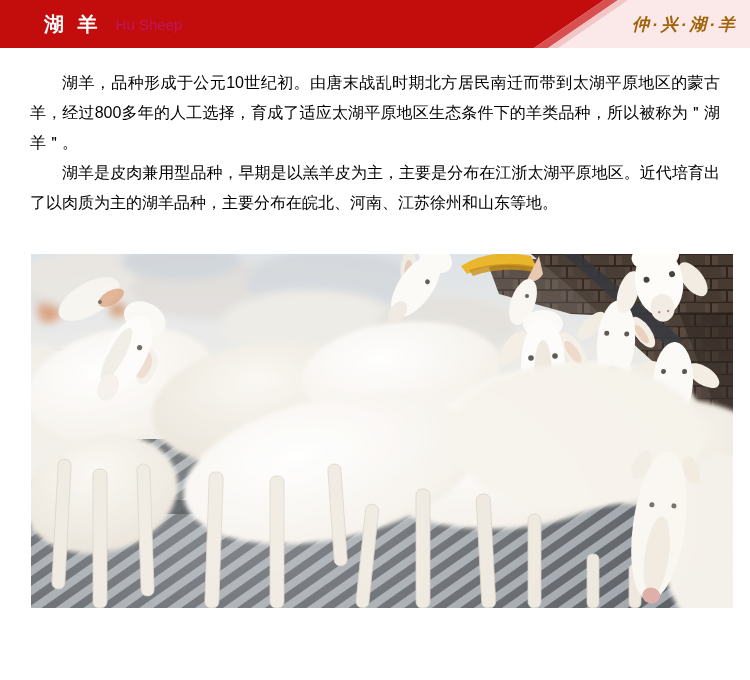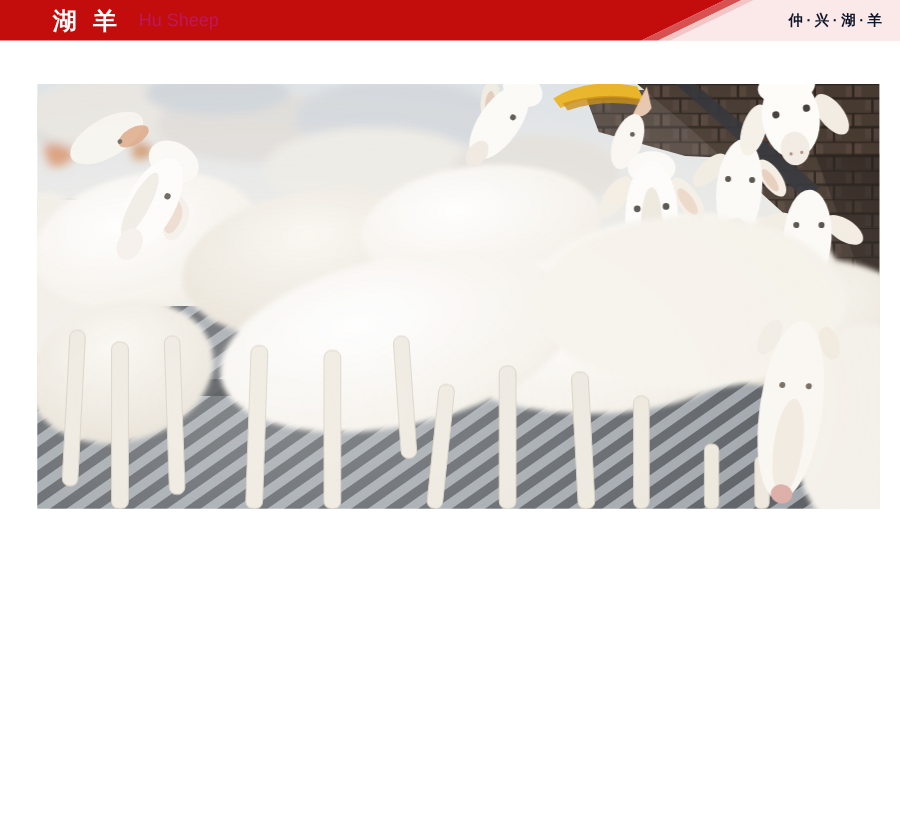"湖 羊" .header { height: 34px -> 48px }
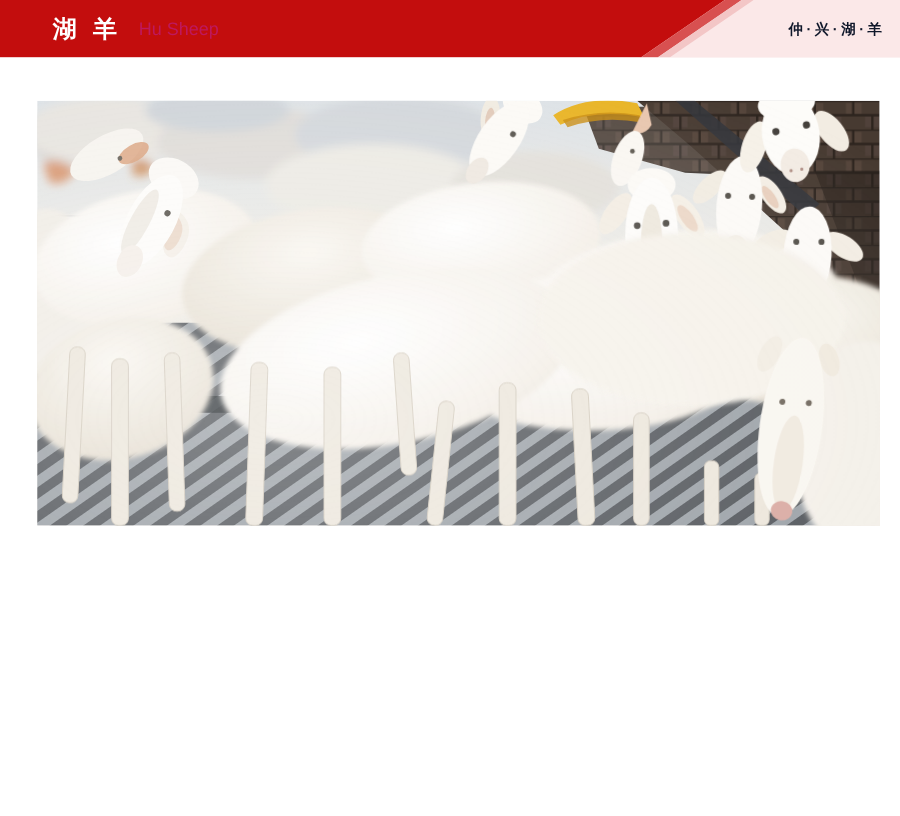"仲·兴·湖·羊" .slogan { color: #0f172a -> #a16207; font-size: 12px -> 17px; font-style: none -> italic }
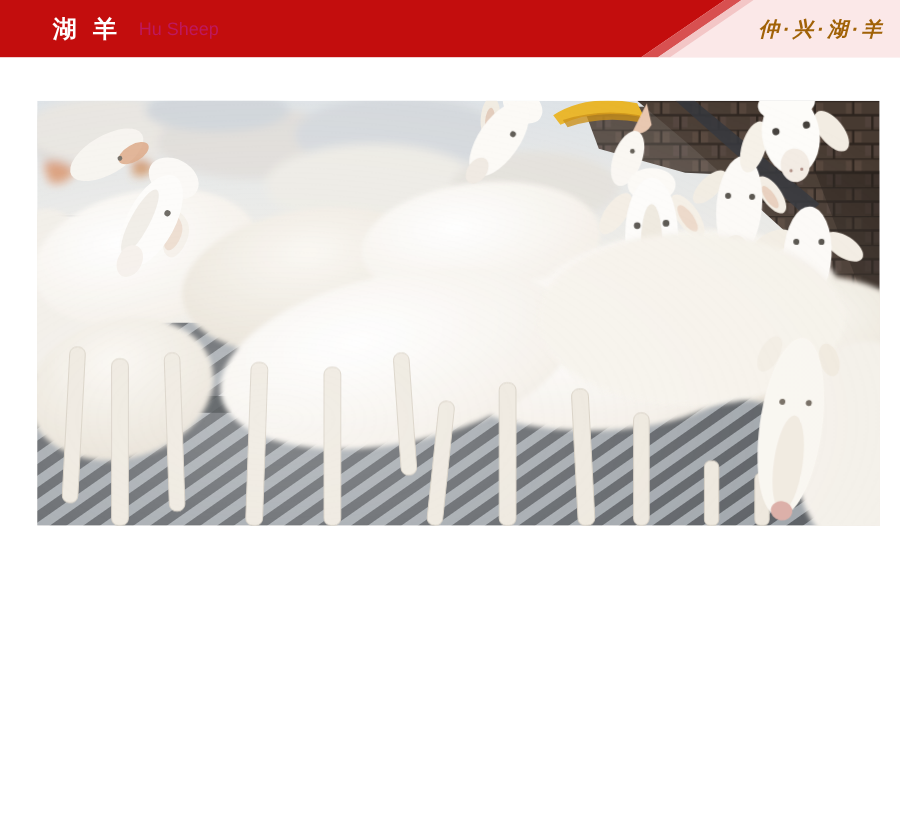"湖羊，品种形成于公元10世纪初。由唐末战乱时期北方居民南迁而带到太湖平原地区的蒙" p { html: none -> <p>湖羊，品种形成于公元10世纪初。由唐末战乱时期北方居民南迁而带到太湖平原地区的蒙古羊，经过800多年的人工选择，育成了适应太湖平原地区生态条件下的羊类品种，所以被称为＂湖羊＂。</p> }
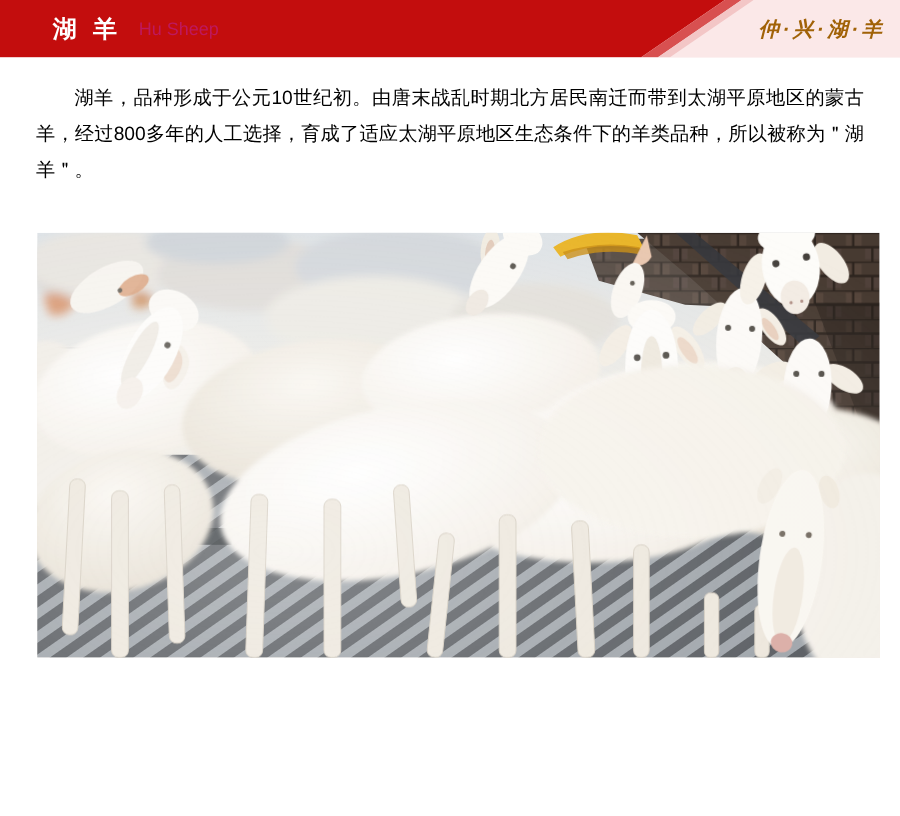"湖羊是皮肉兼用型品种，早期是以羔羊皮为主，主要是分布在江浙太湖平原地区。近代培育" p { html: none -> <p>湖羊是皮肉兼用型品种，早期是以羔羊皮为主，主要是分布在江浙太湖平原地区。近代培育出了以肉质为主的湖羊品种，主要分布在皖北、河南、江苏徐州和山东等地。</p> }
